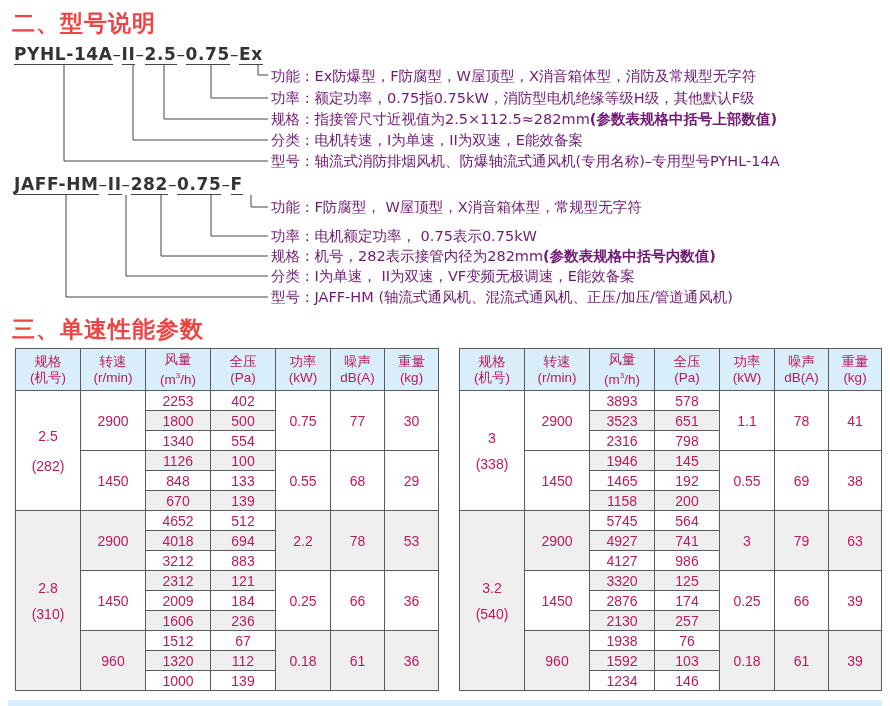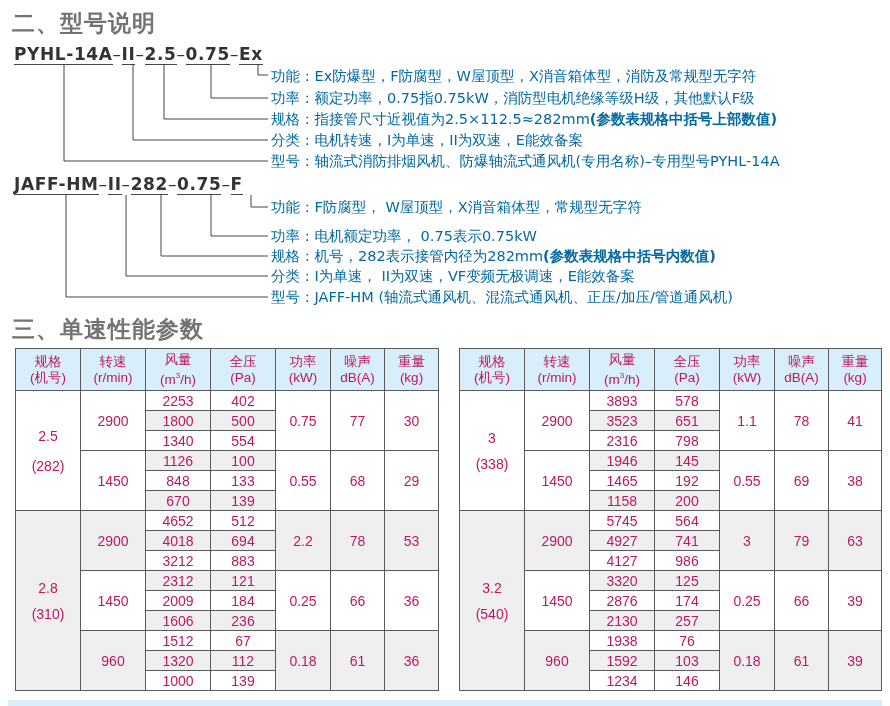"二、型号说明" .section-title { color: #737373 -> #ef4444 }
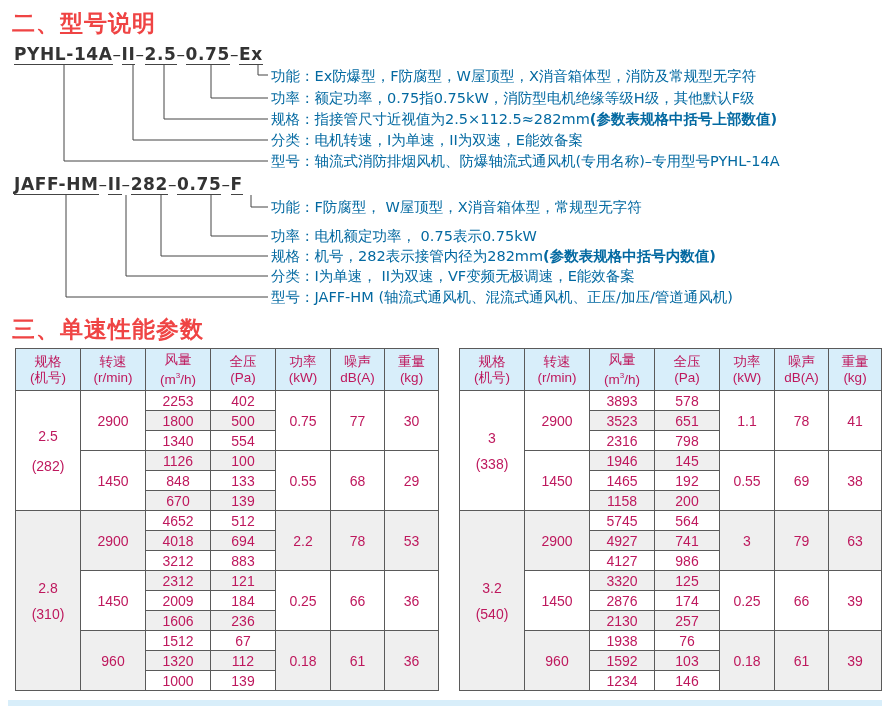"功能：Ex防爆型，F防腐型，W屋顶型，X消音箱体型，消防及常规型无字符" .desc { color: #0369a1 -> #701a75 }
